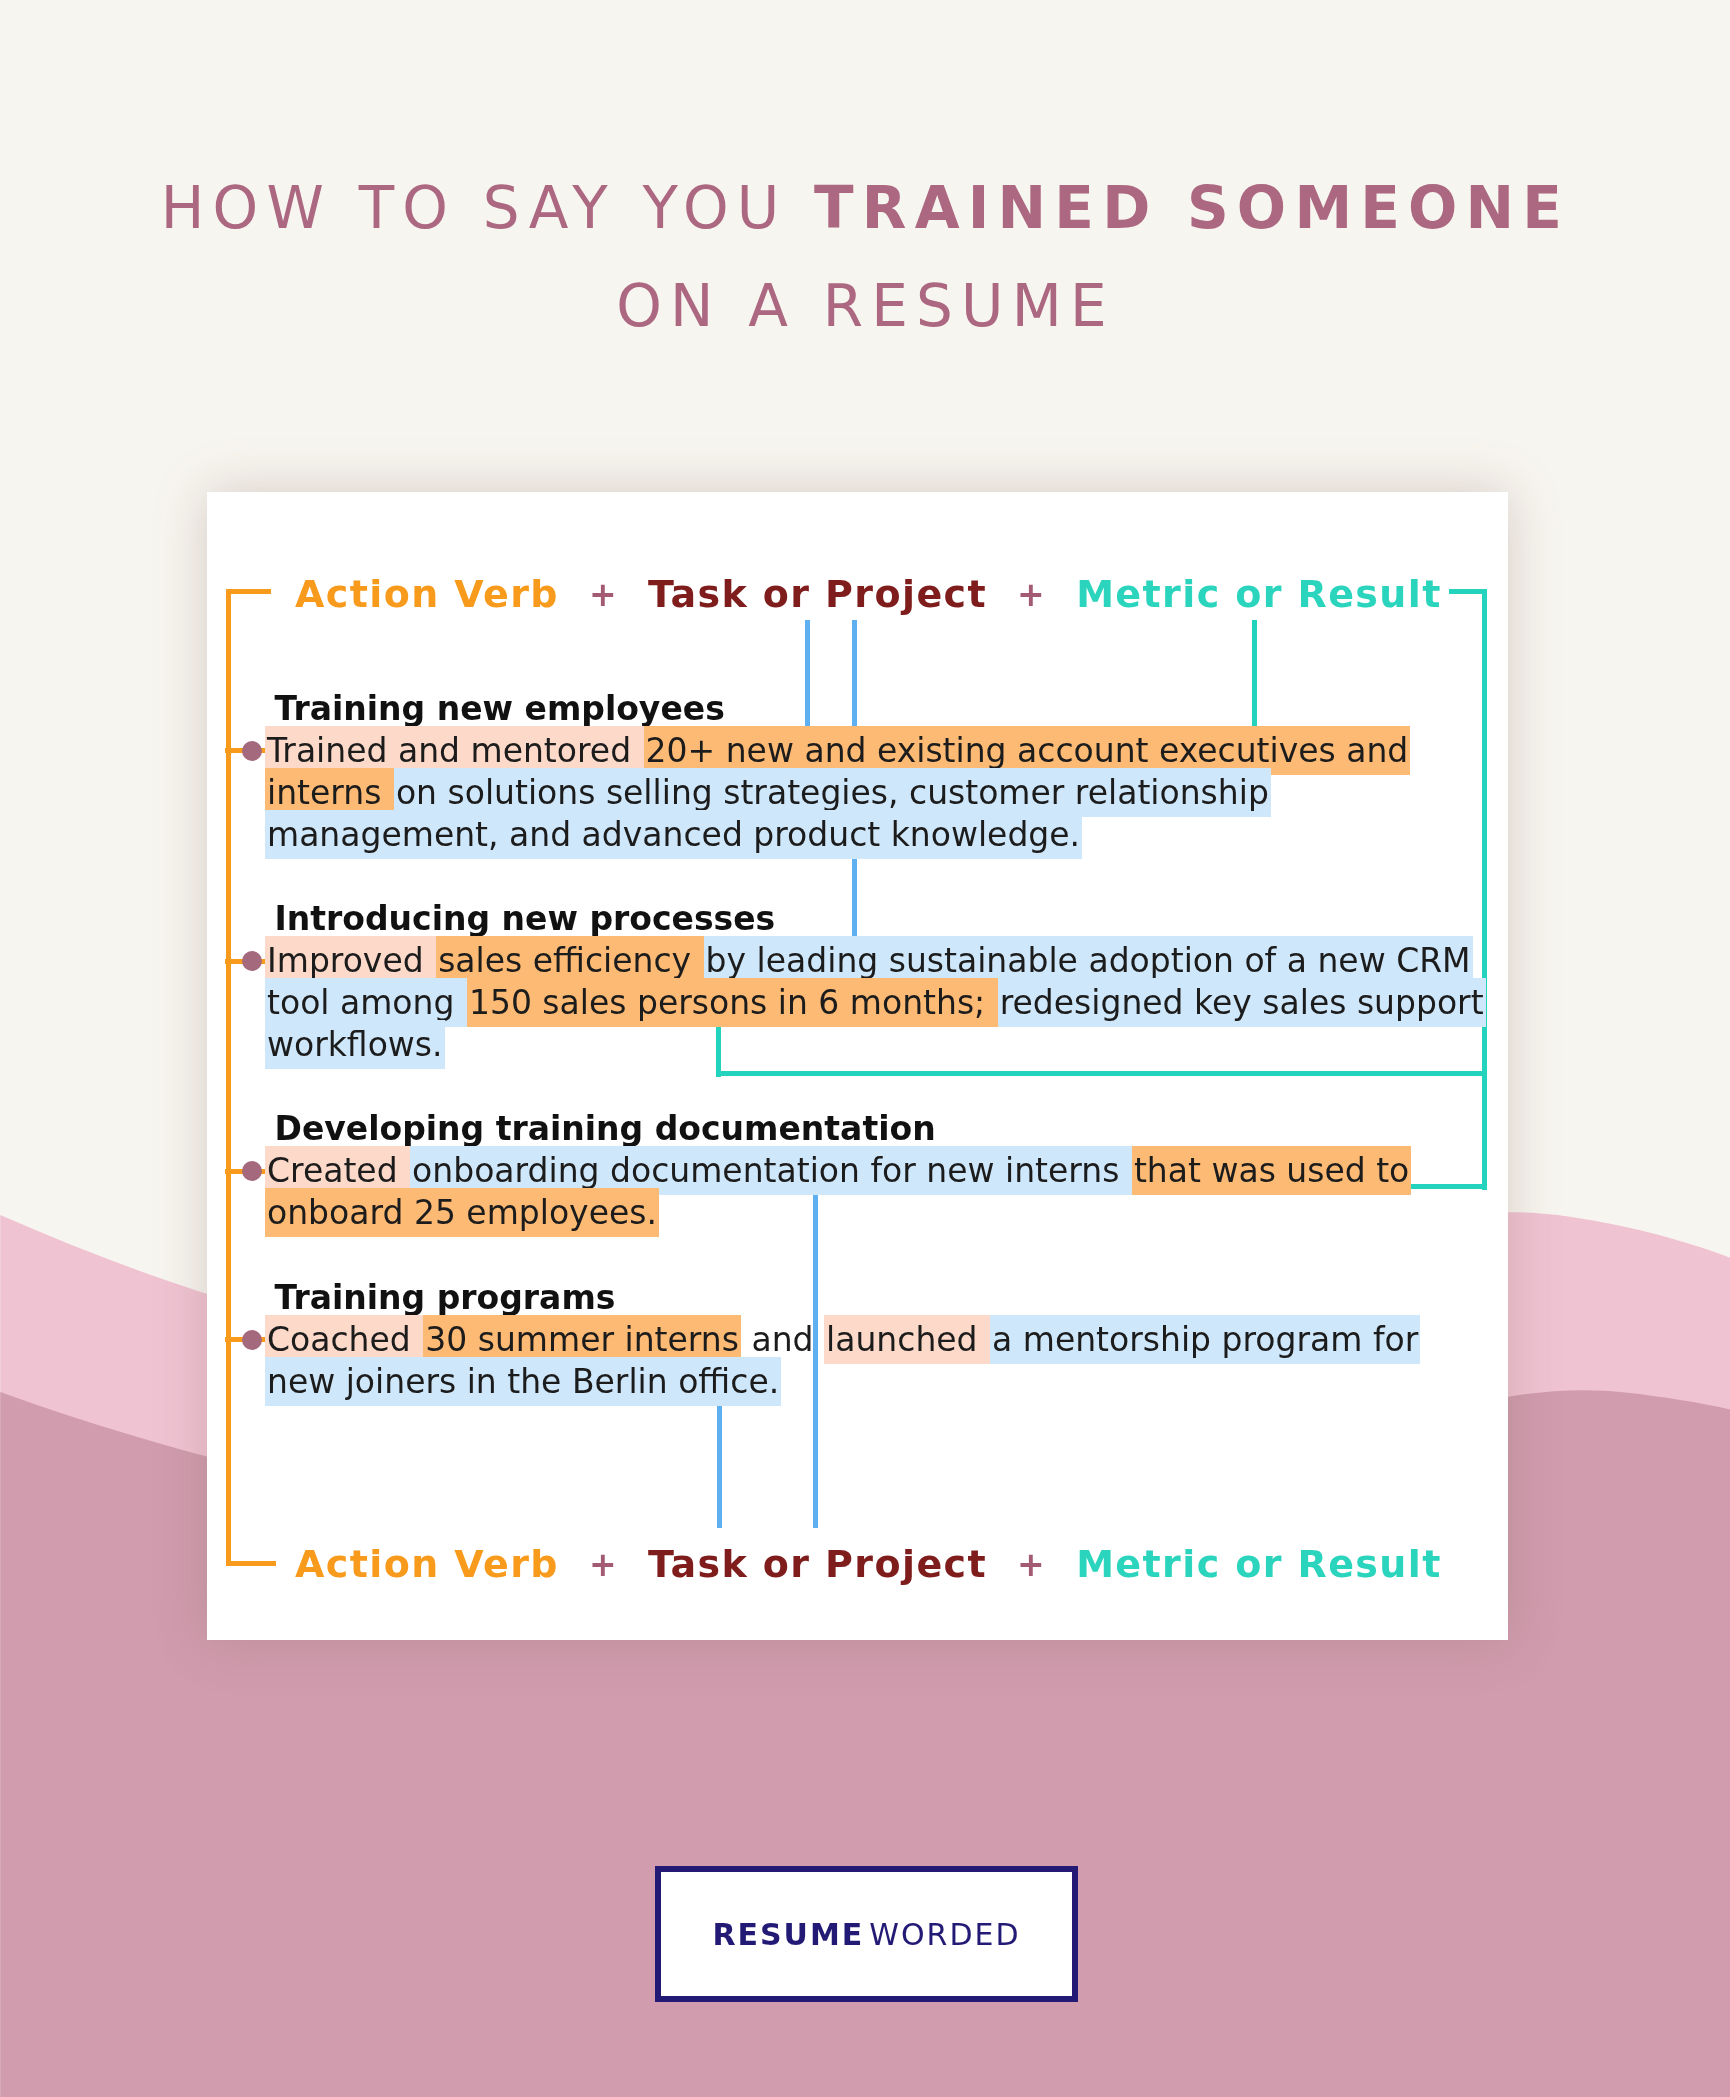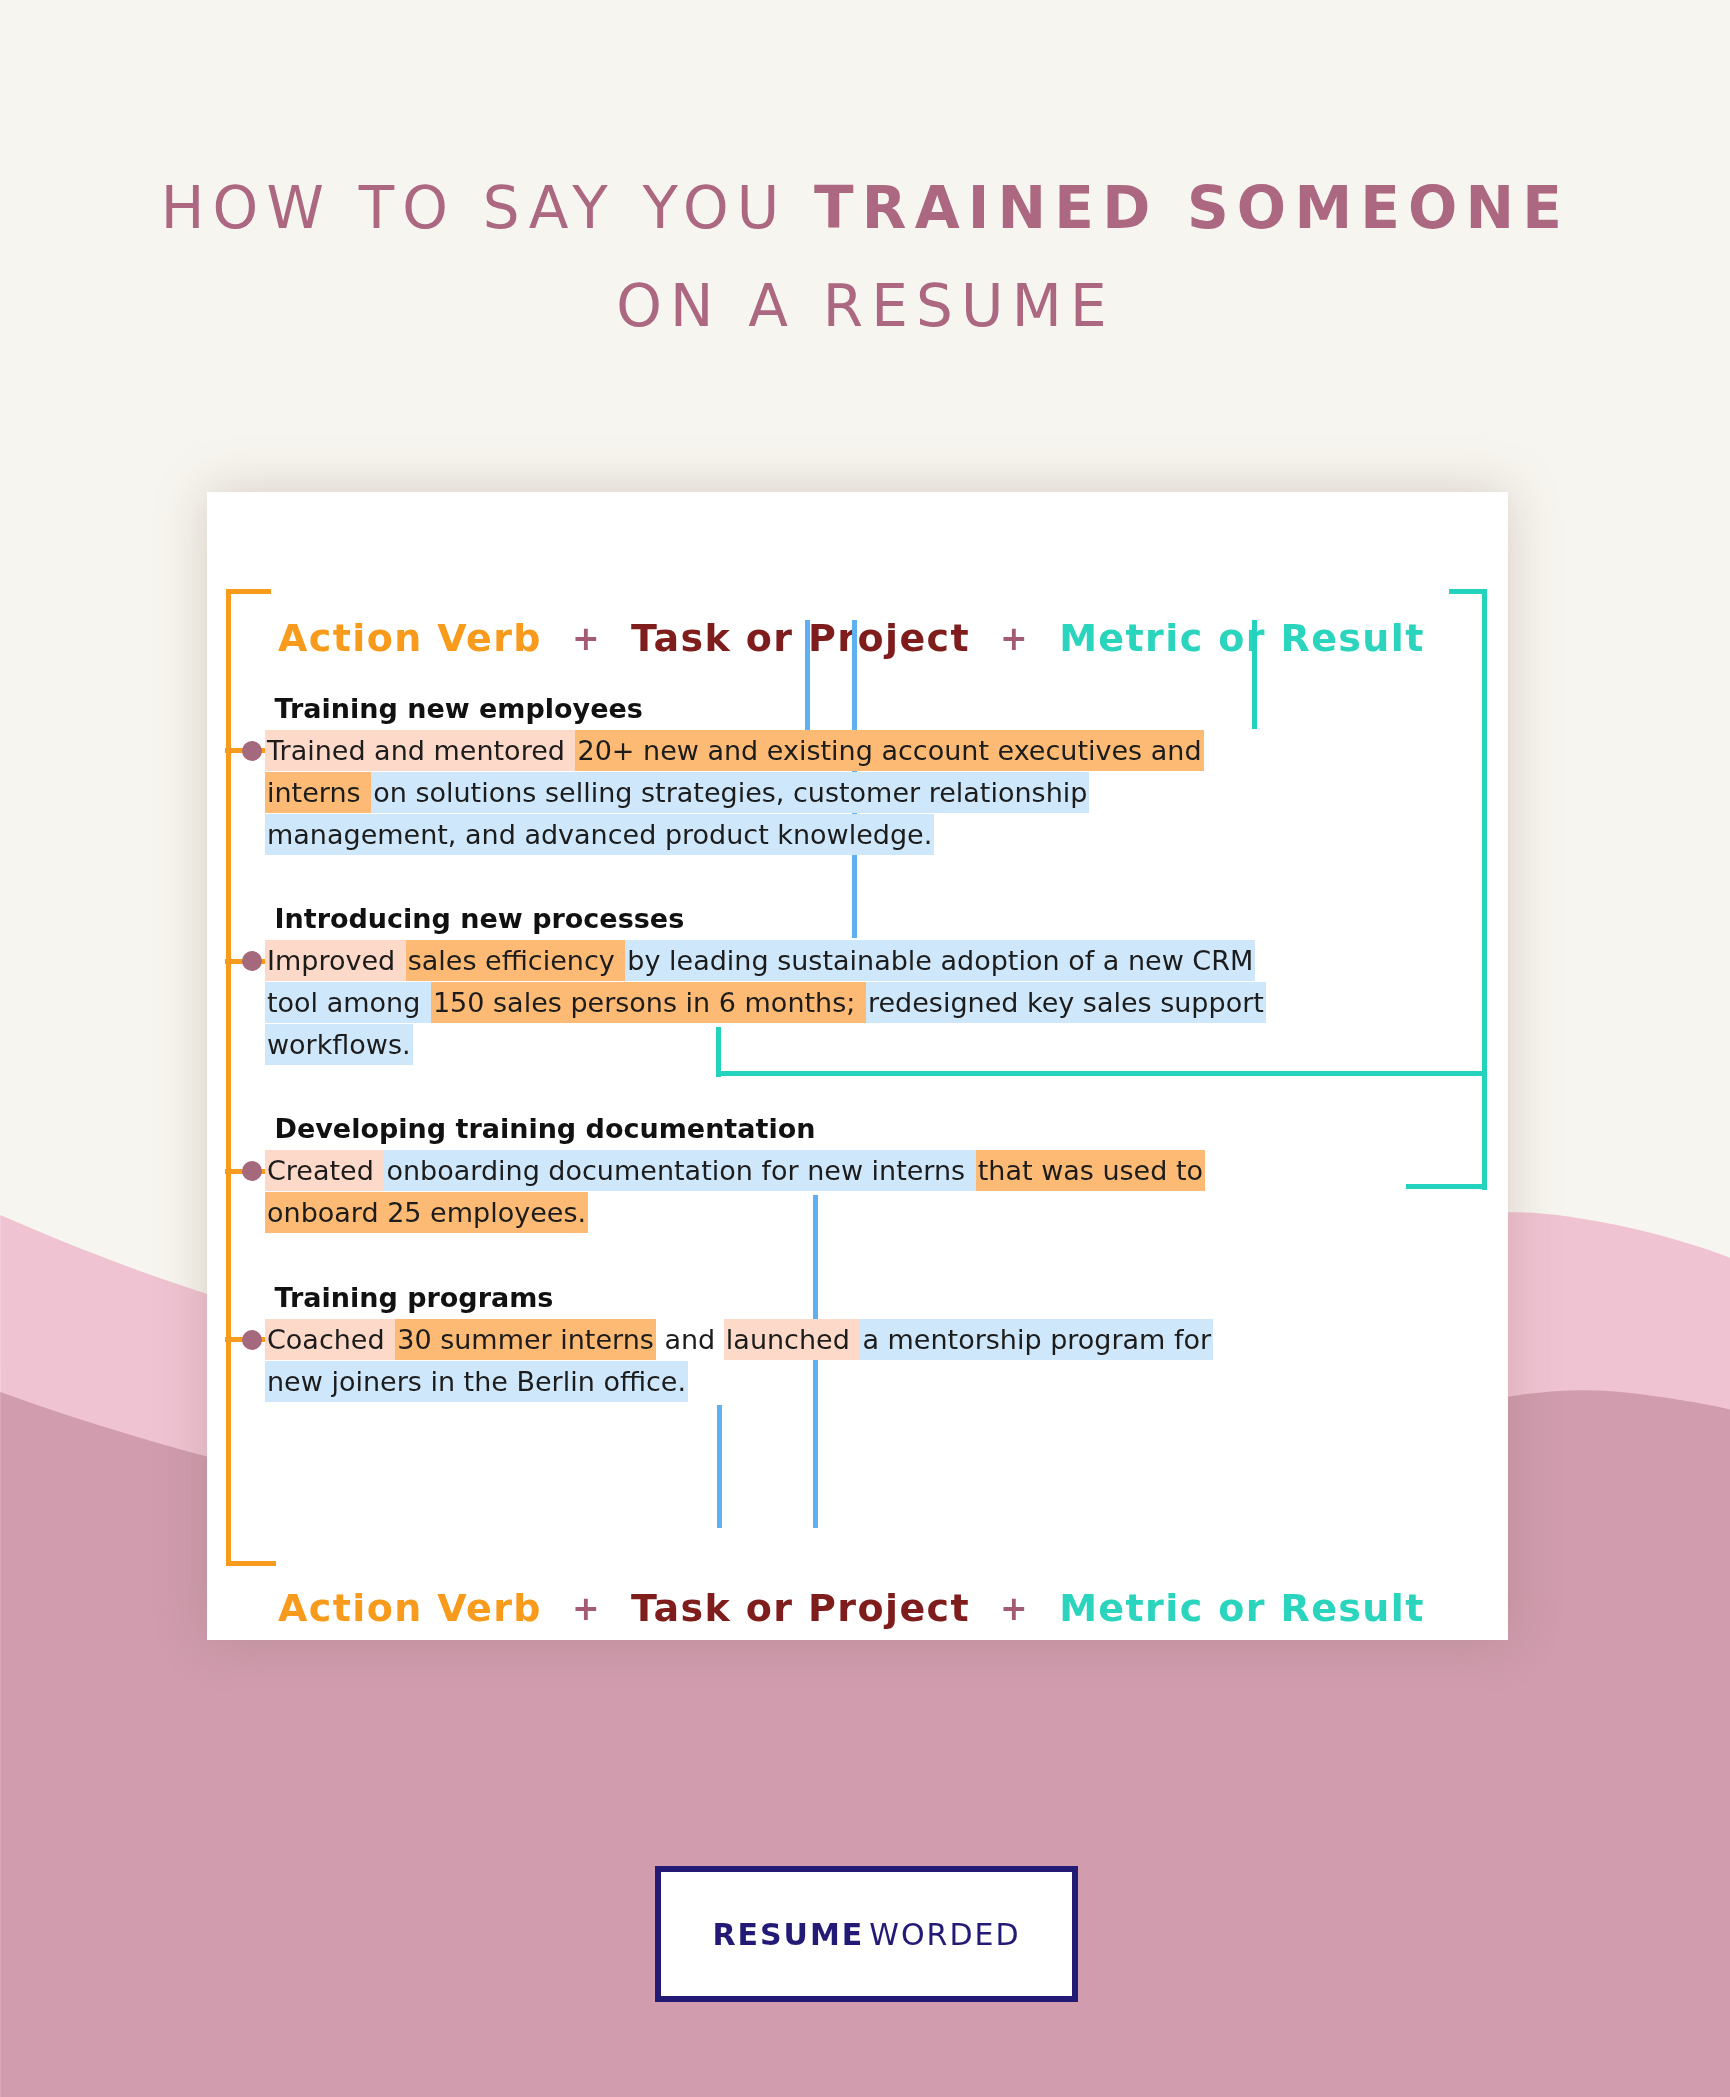"Action Verb" .formula-row { left: 71px -> 88px; margin-top: 44px -> none }
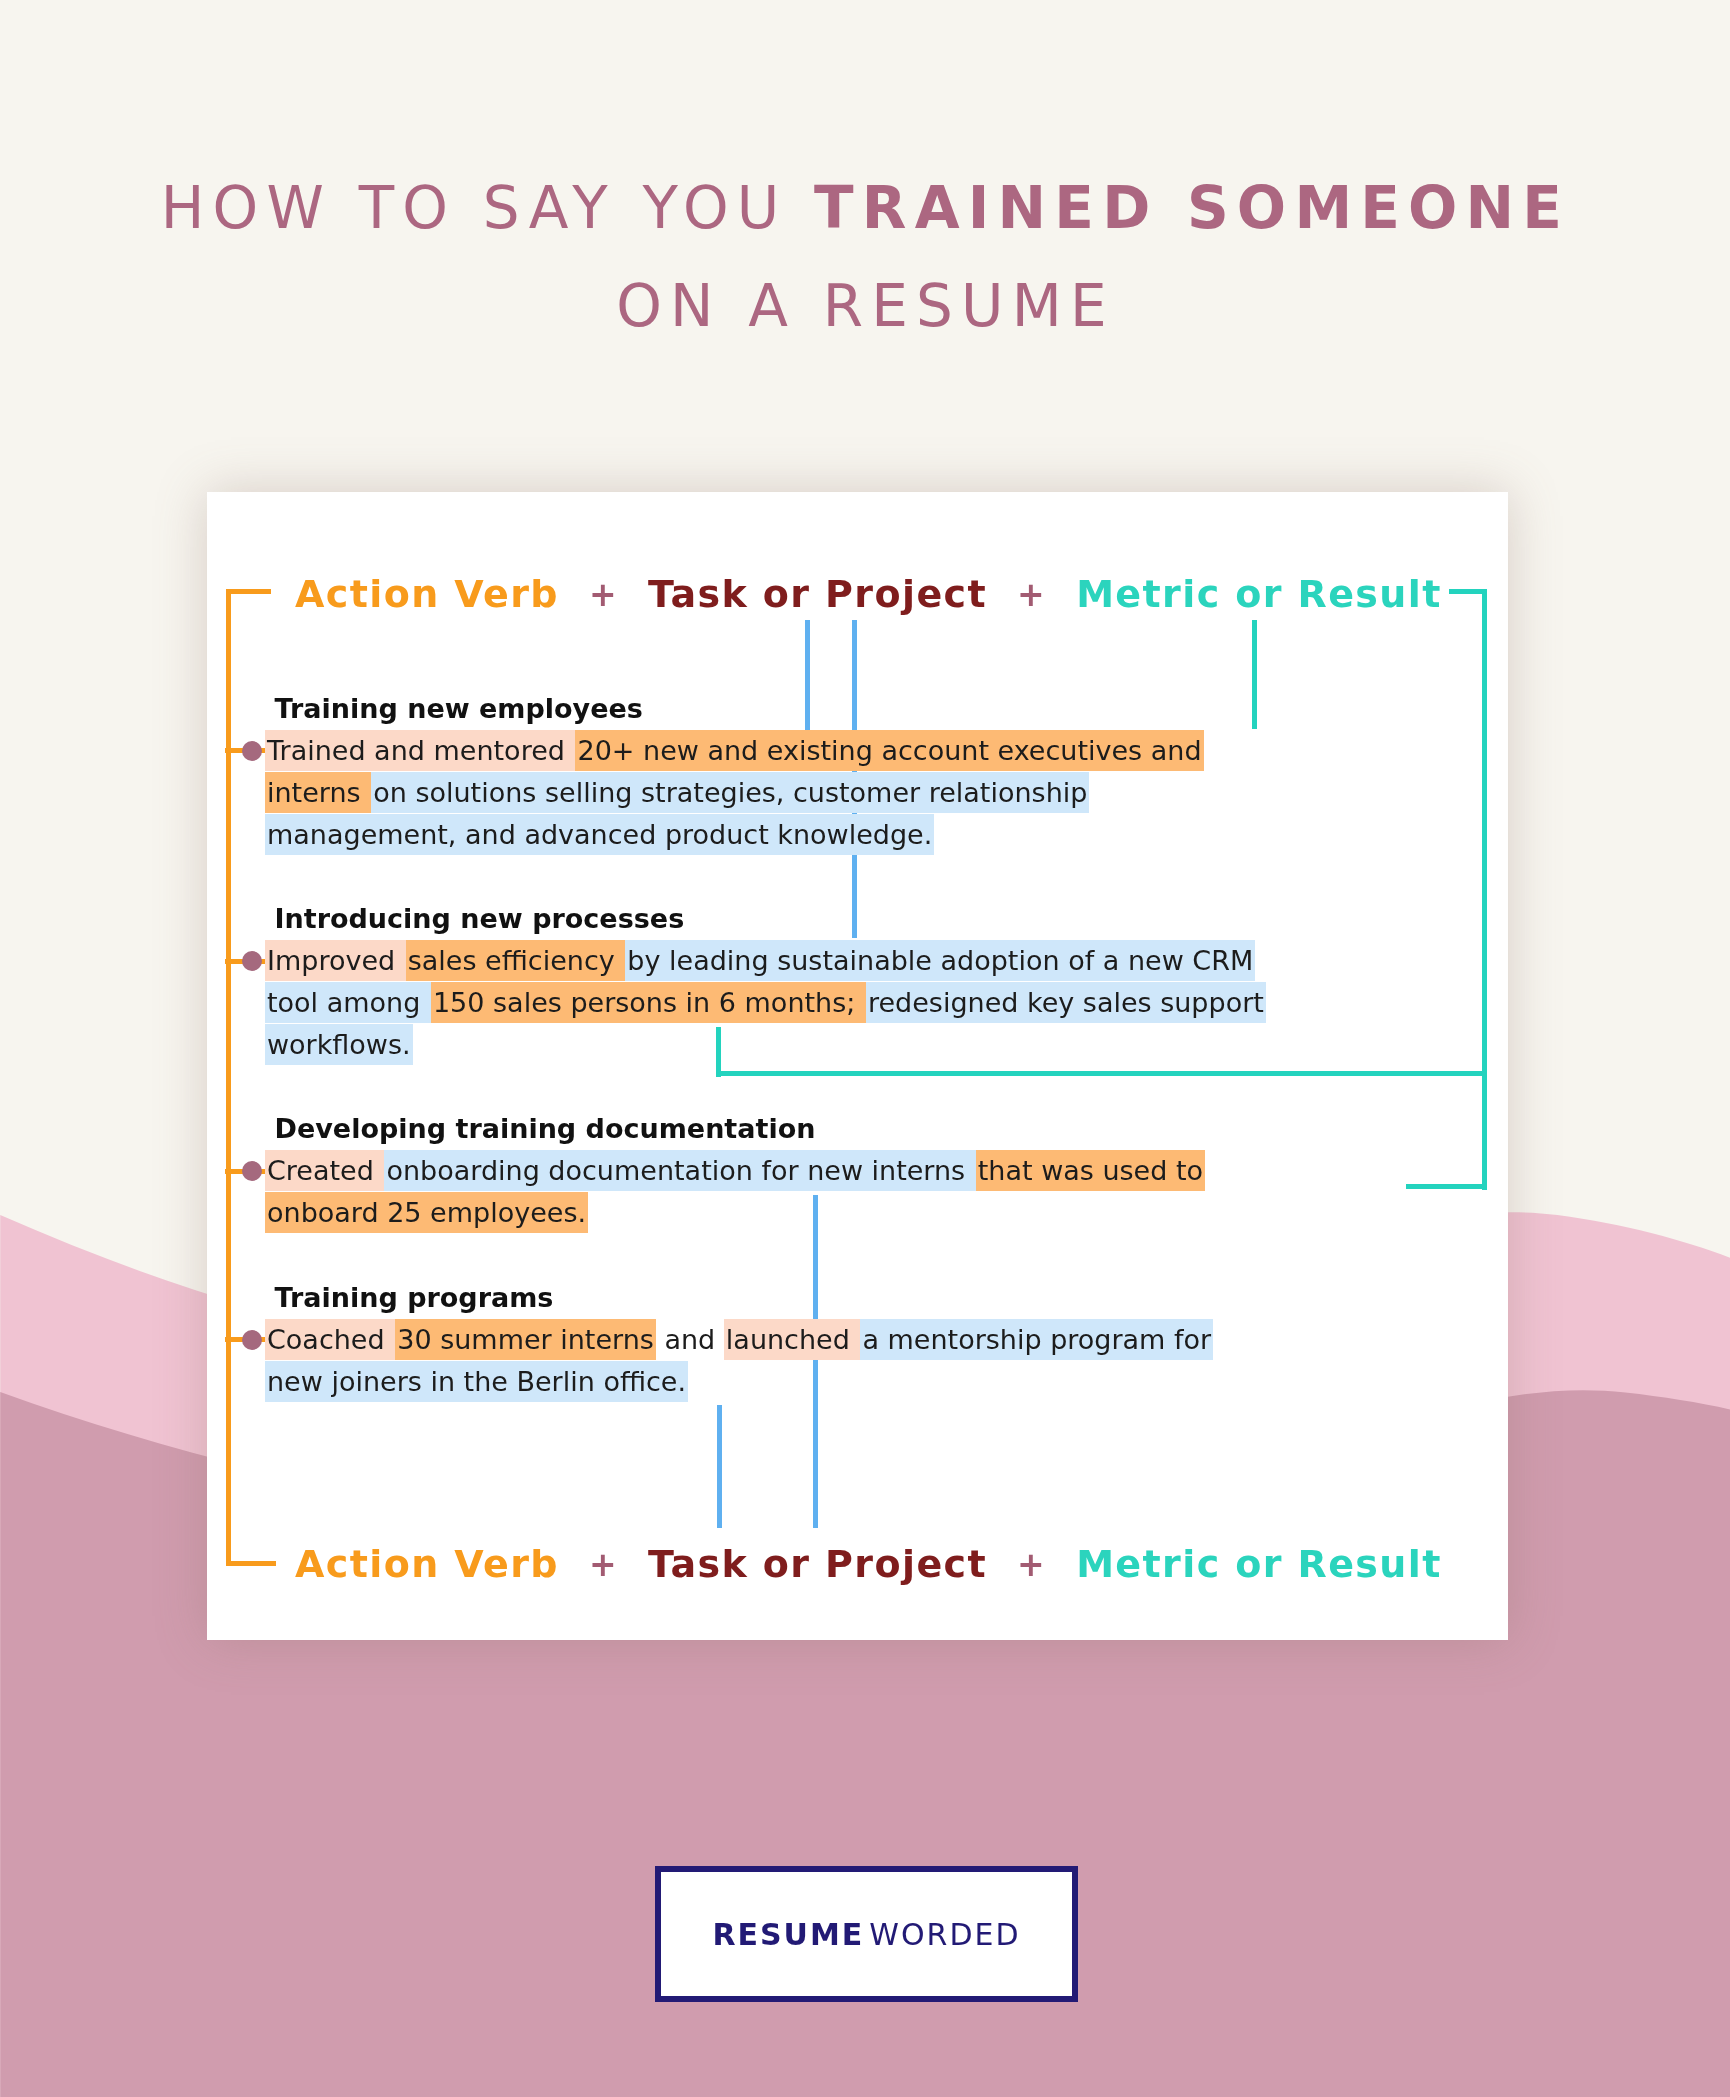"Training new employees" .section { font-size: 27px -> 33px }
